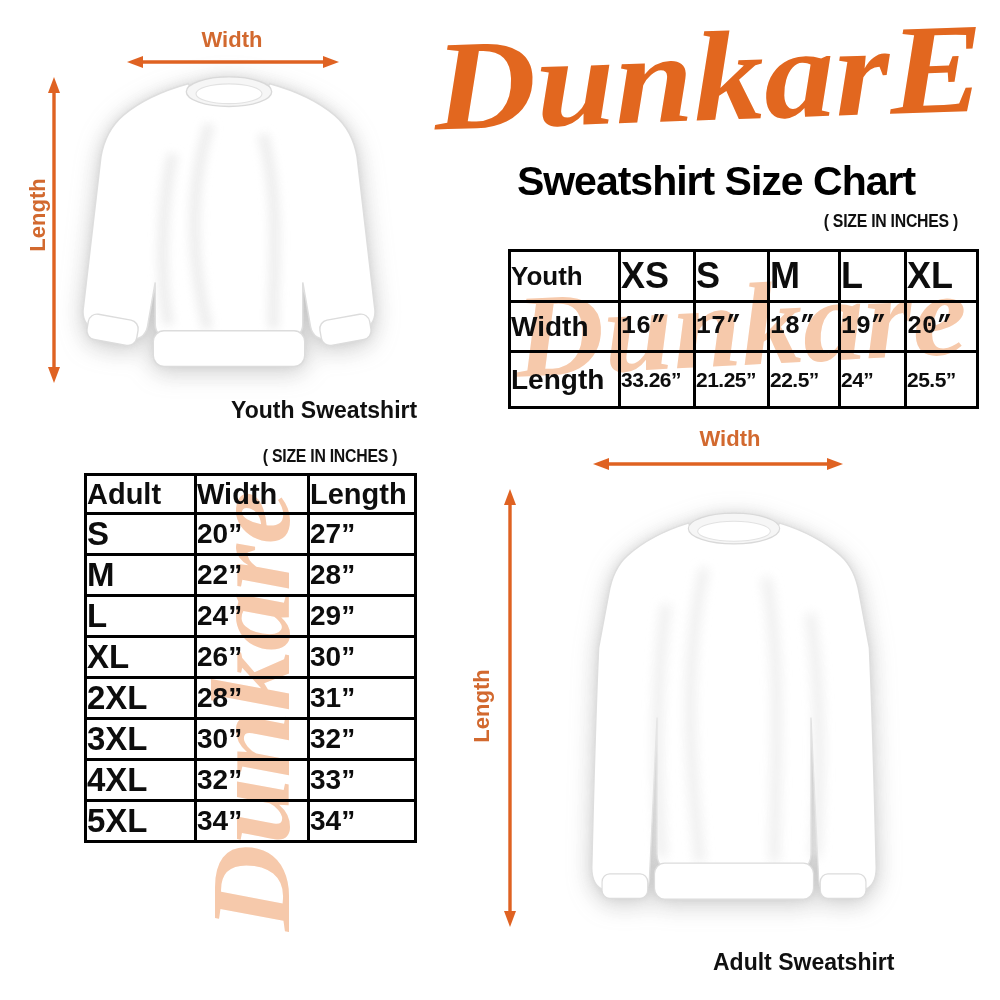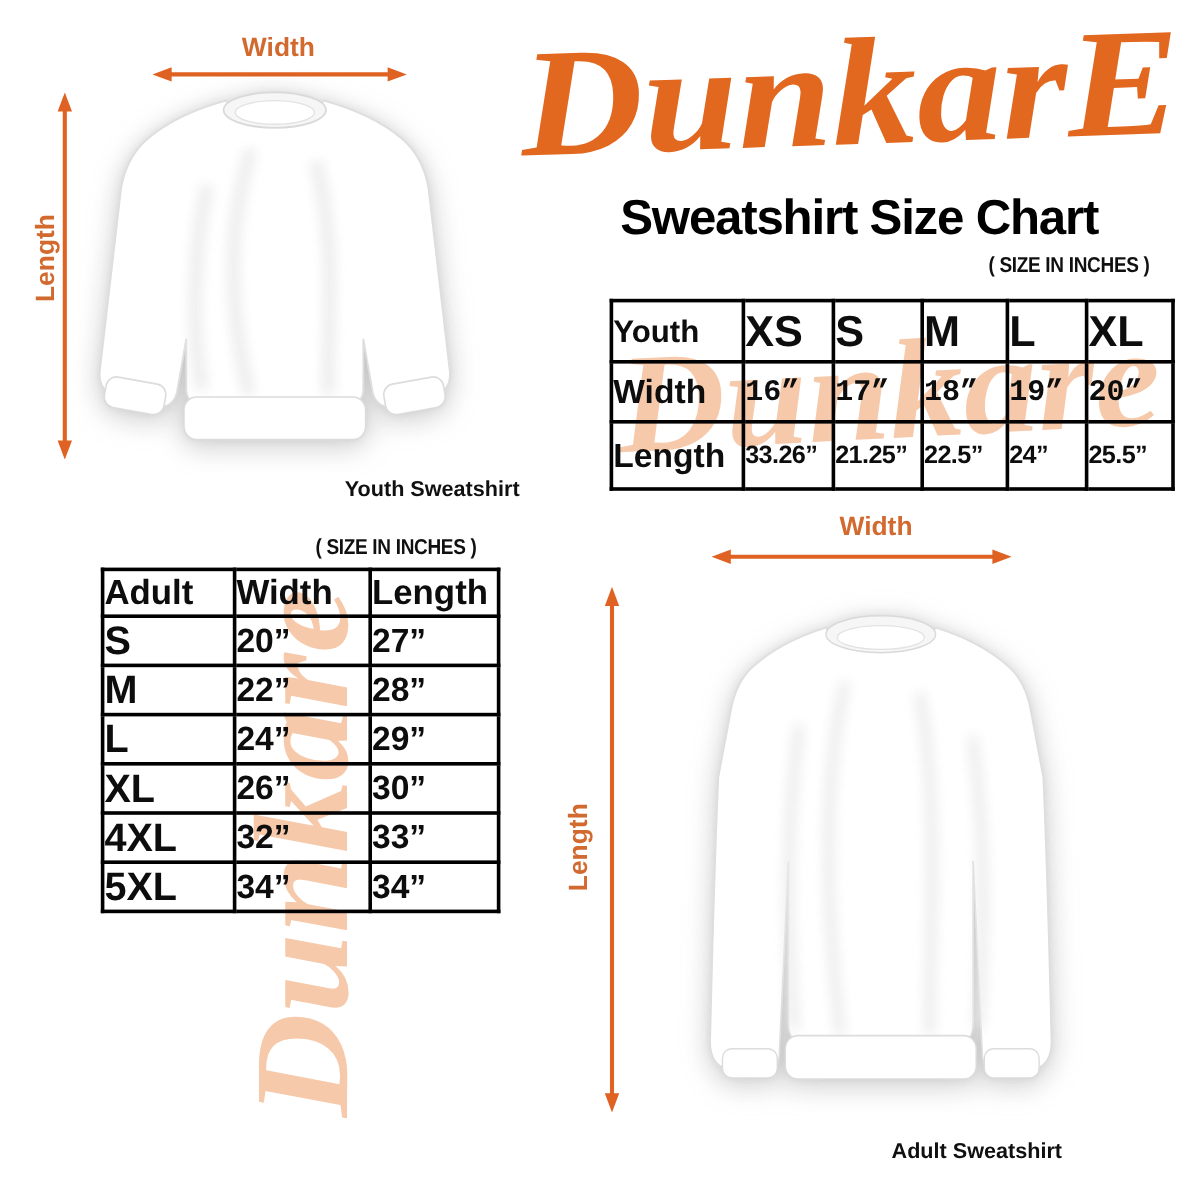"Youth Sweatshirt" .caption { font-size: 18px -> 23px; text-align: right -> left }
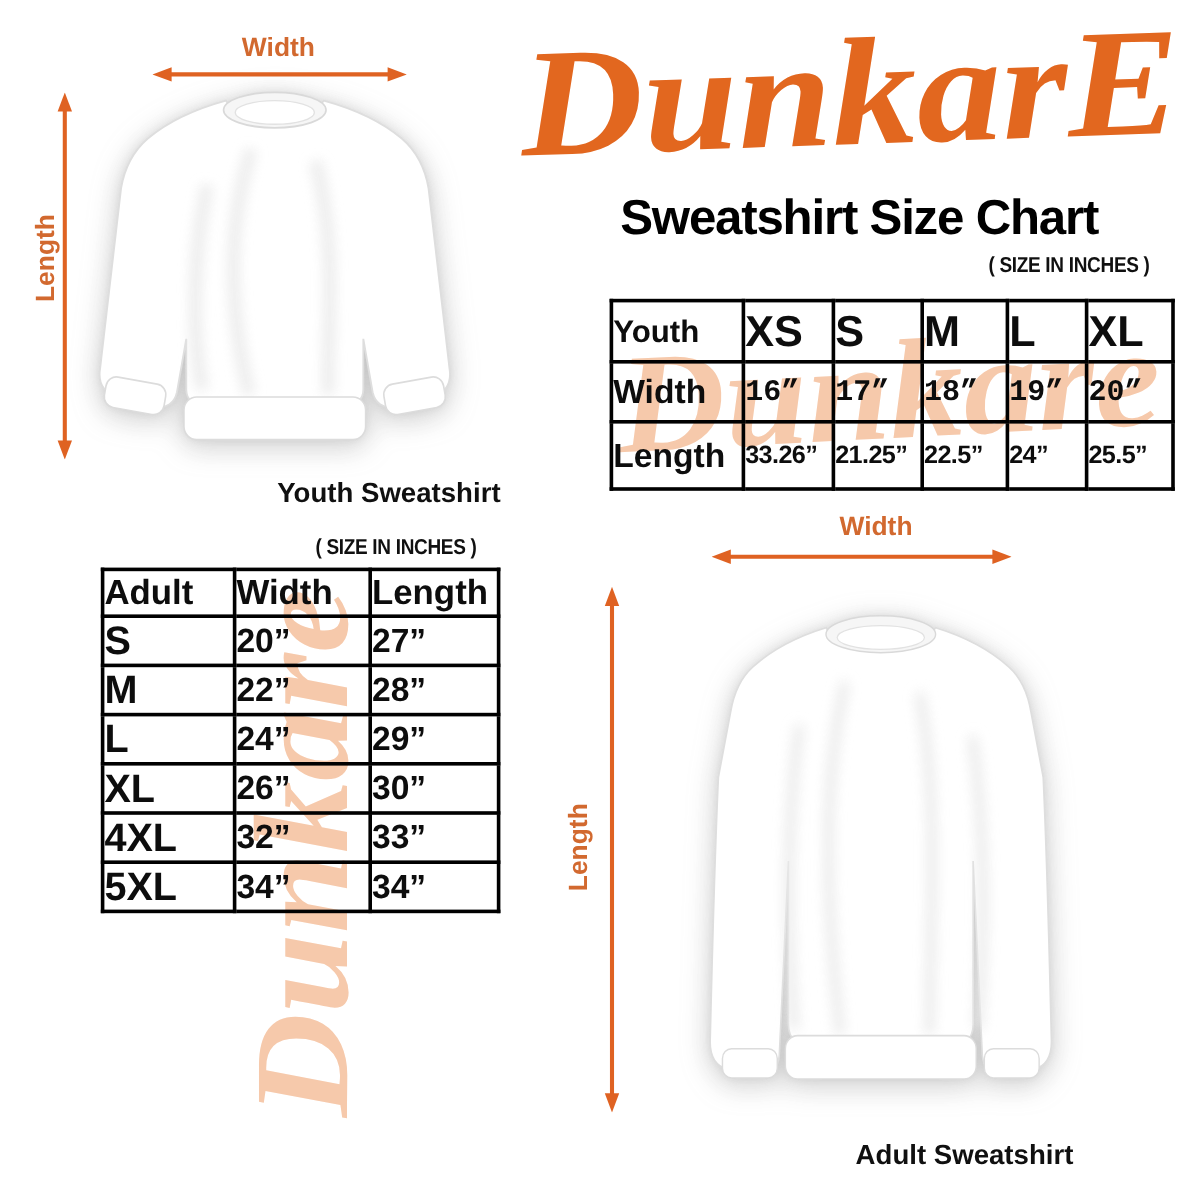"2XL" tr { html: none -> <tr> <td>2XL</td> <td>28”</td> <td>31”</td> </tr> }
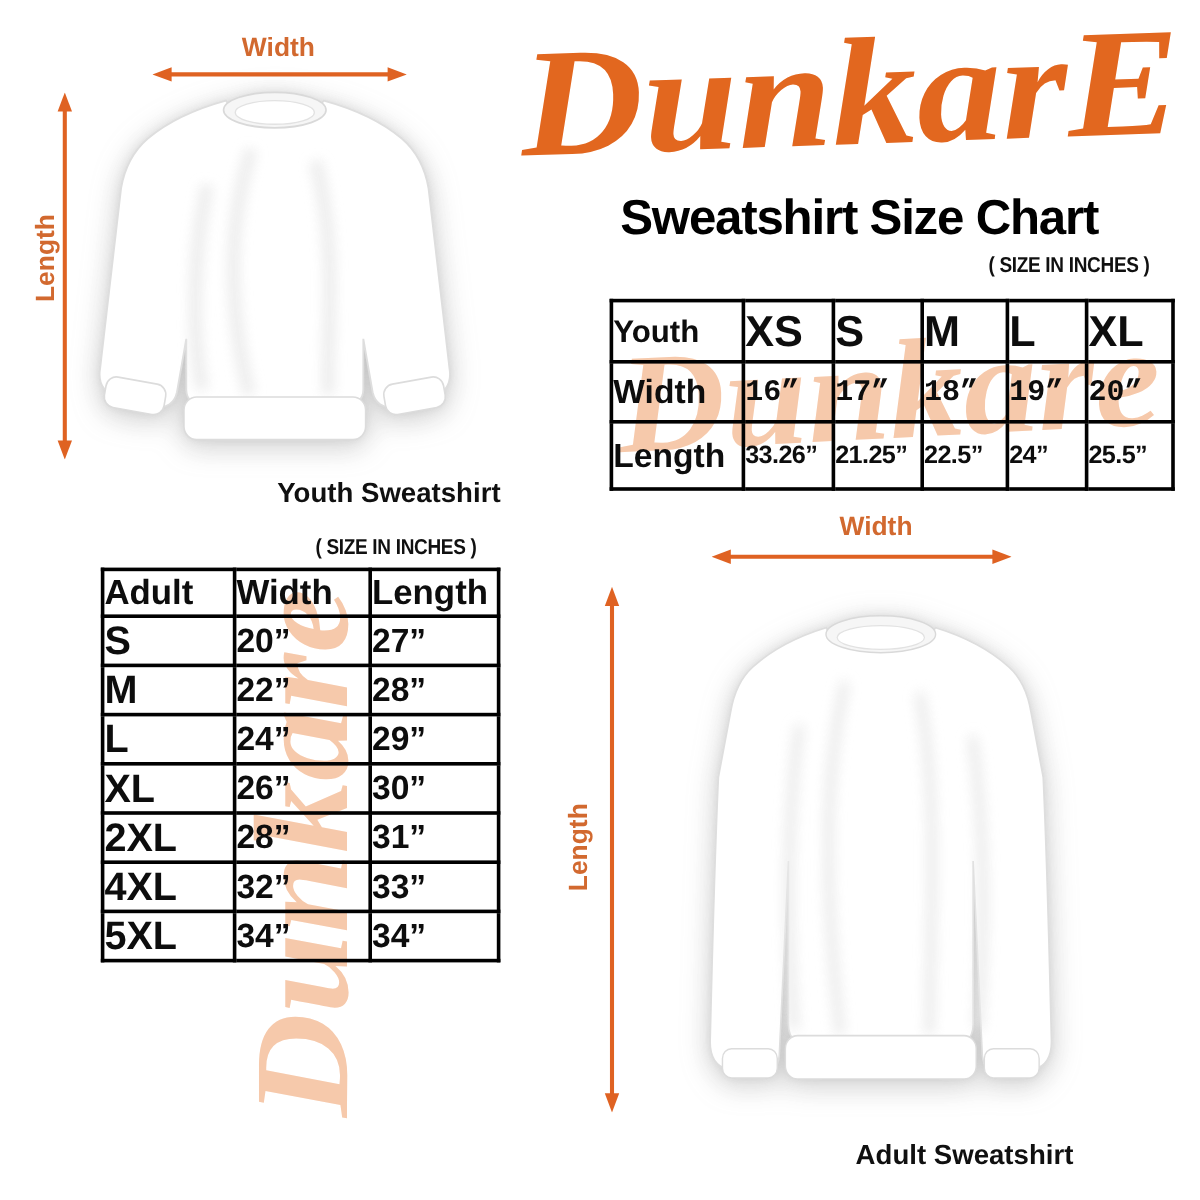"3XL" tr { html: none -> <tr> <td>3XL</td> <td>30”</td> <td>32”</td> </tr> }
